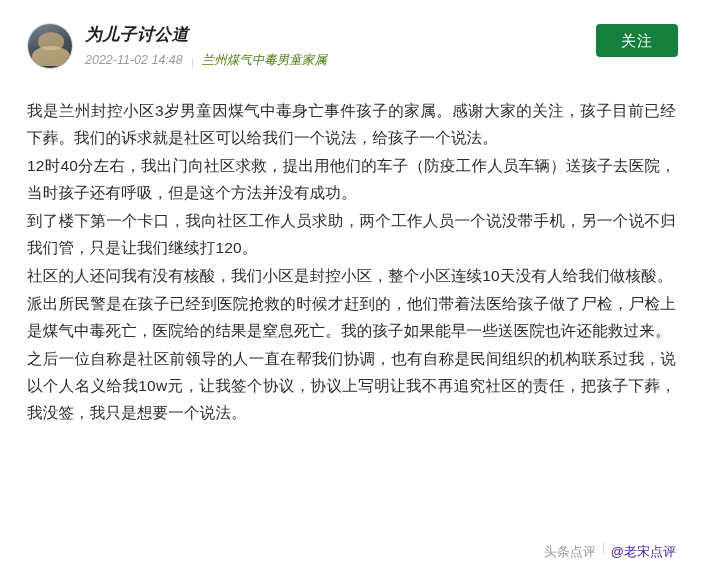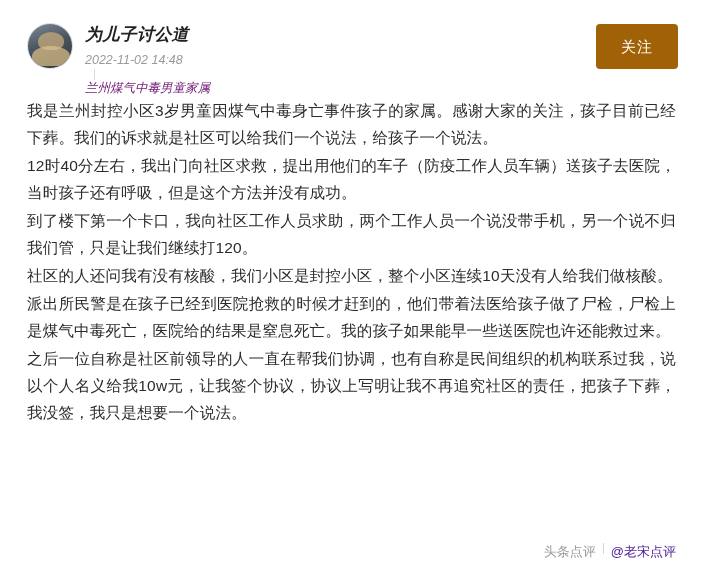"关注" .follow-btn { background: #a16207 -> #15803d; height: 45px -> 33px }
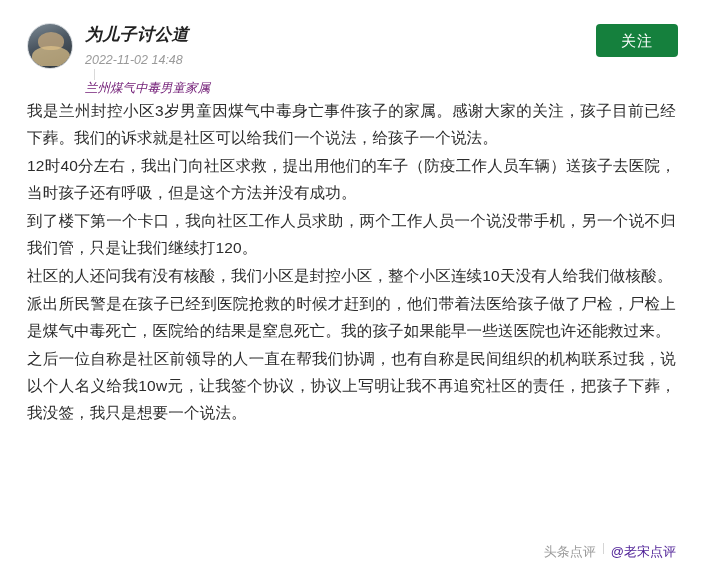"2022-11-02 14:48" .meta { align-items: flex-start -> flex-end; flex-direction: column -> none }
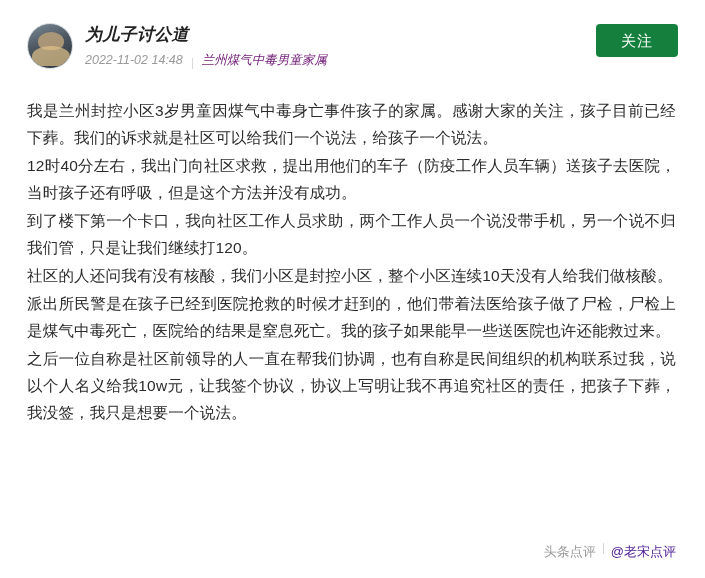"兰州煤气中毒男童家属" .meta .topic { color: #701a75 -> #4d7c0f }
